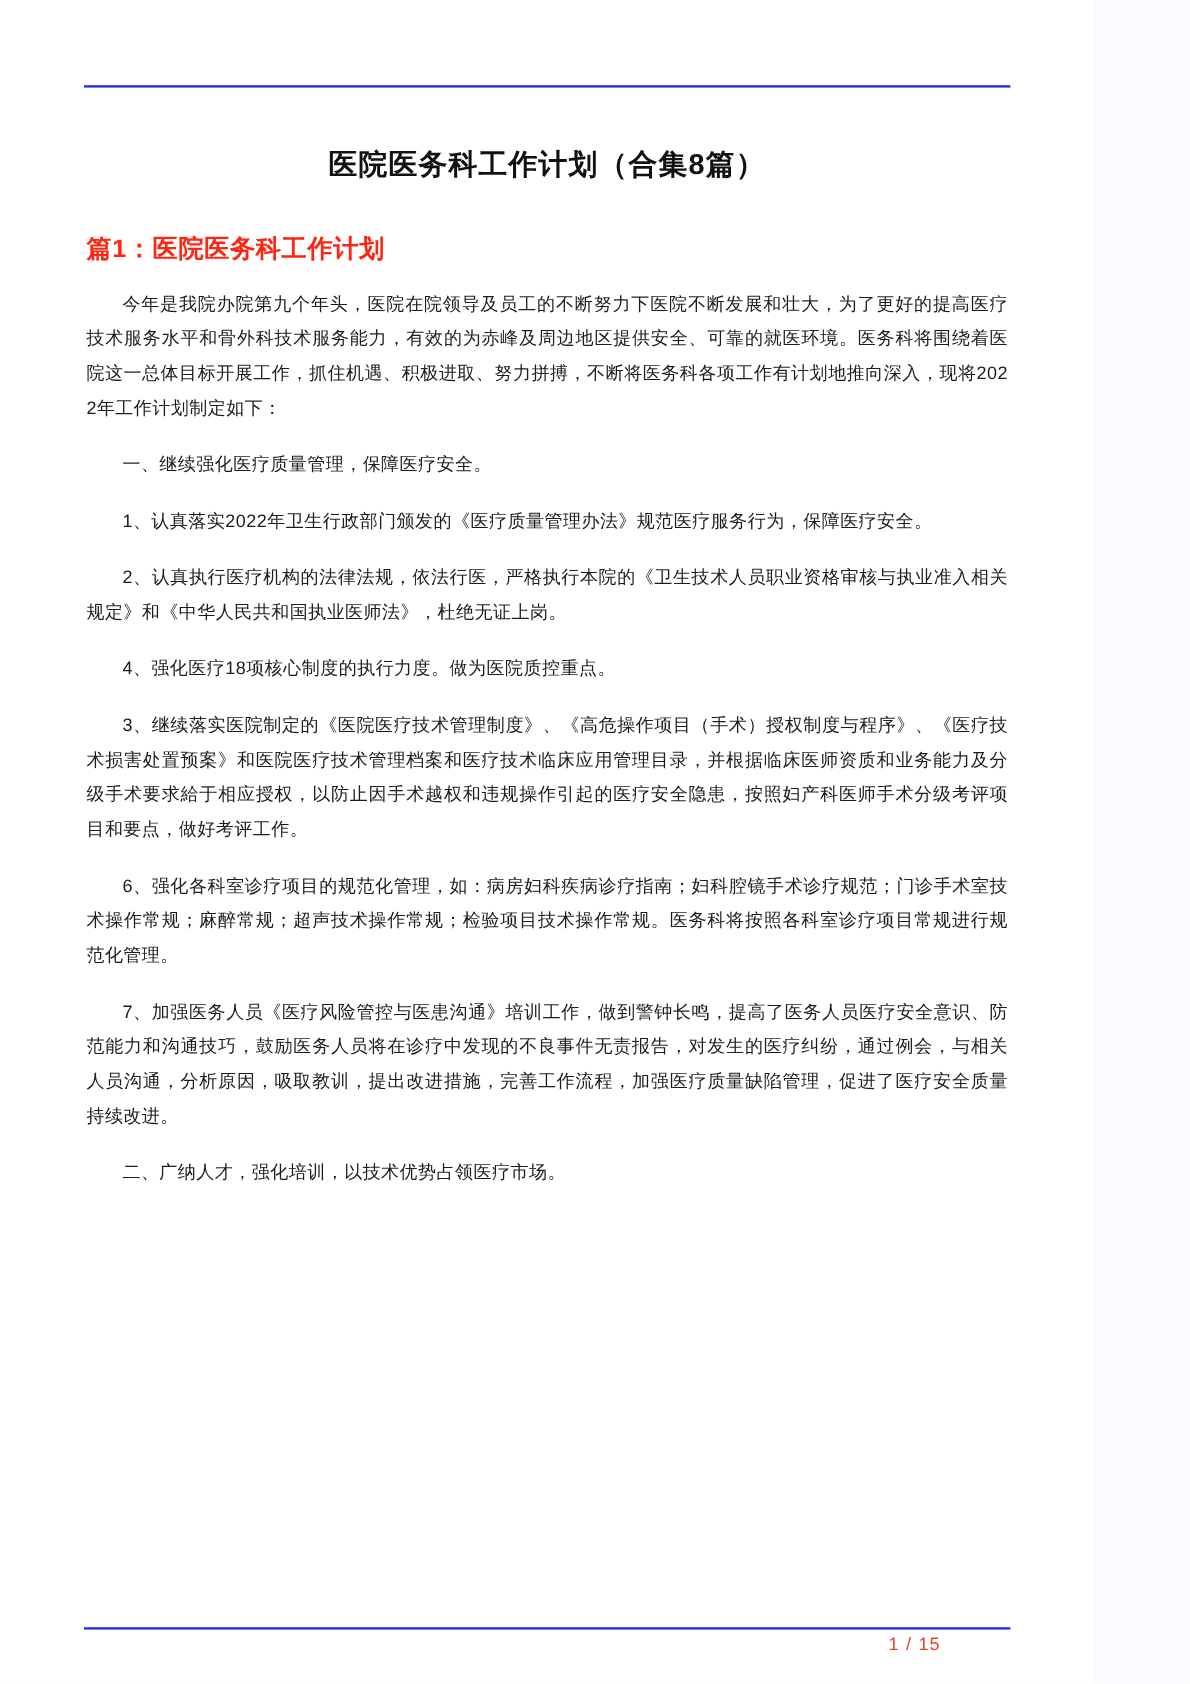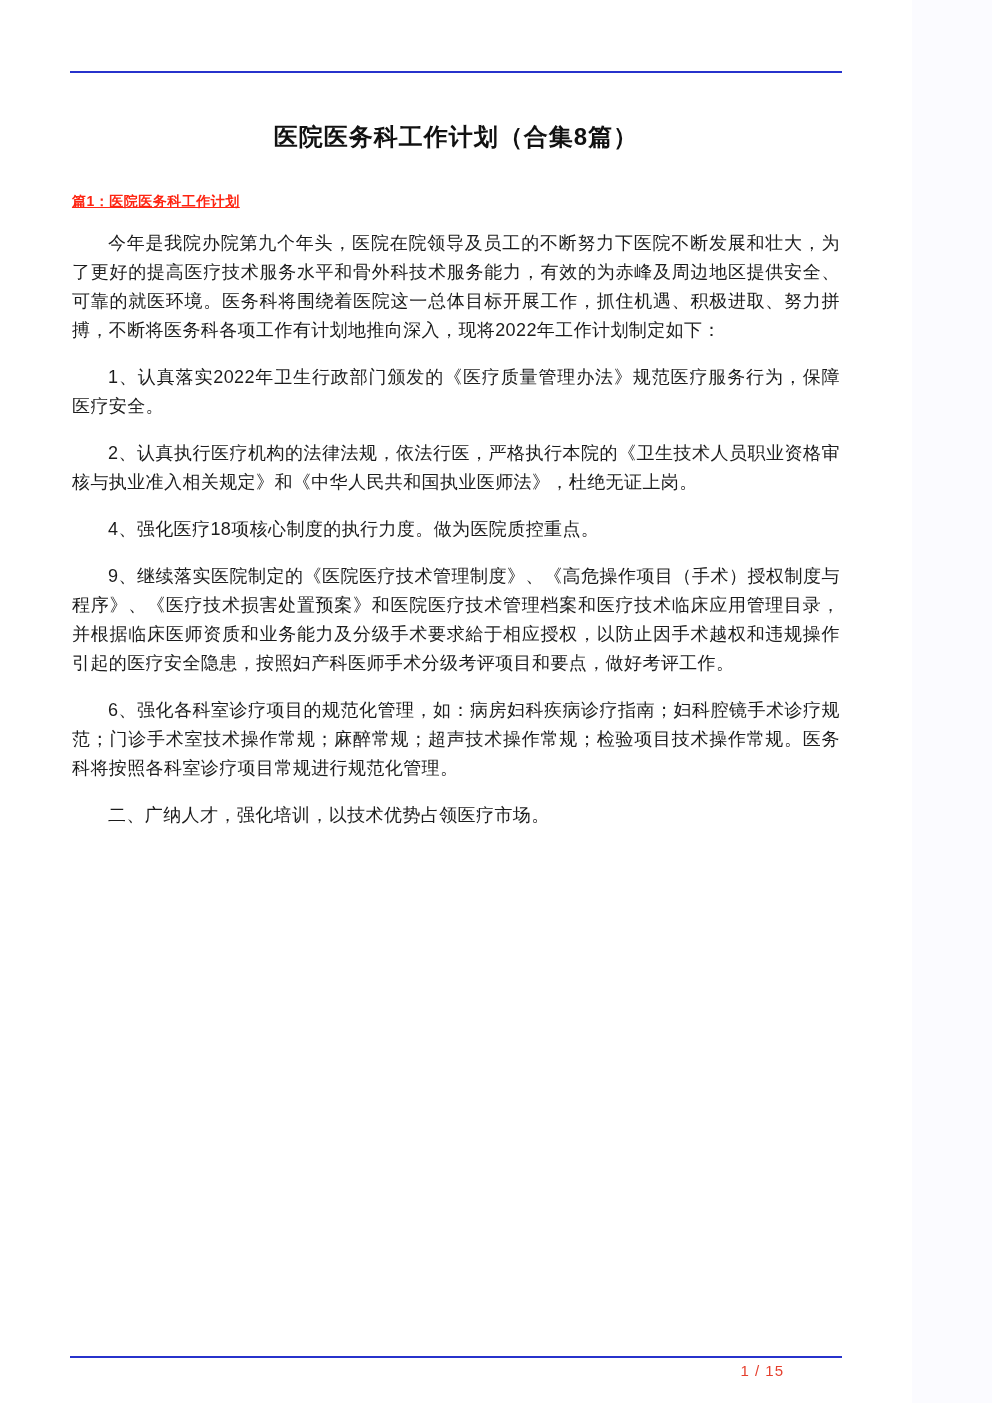"篇1：医院医务科工作计划" .section-heading { font-size: 14px -> 21px; text-decoration: underline -> none }
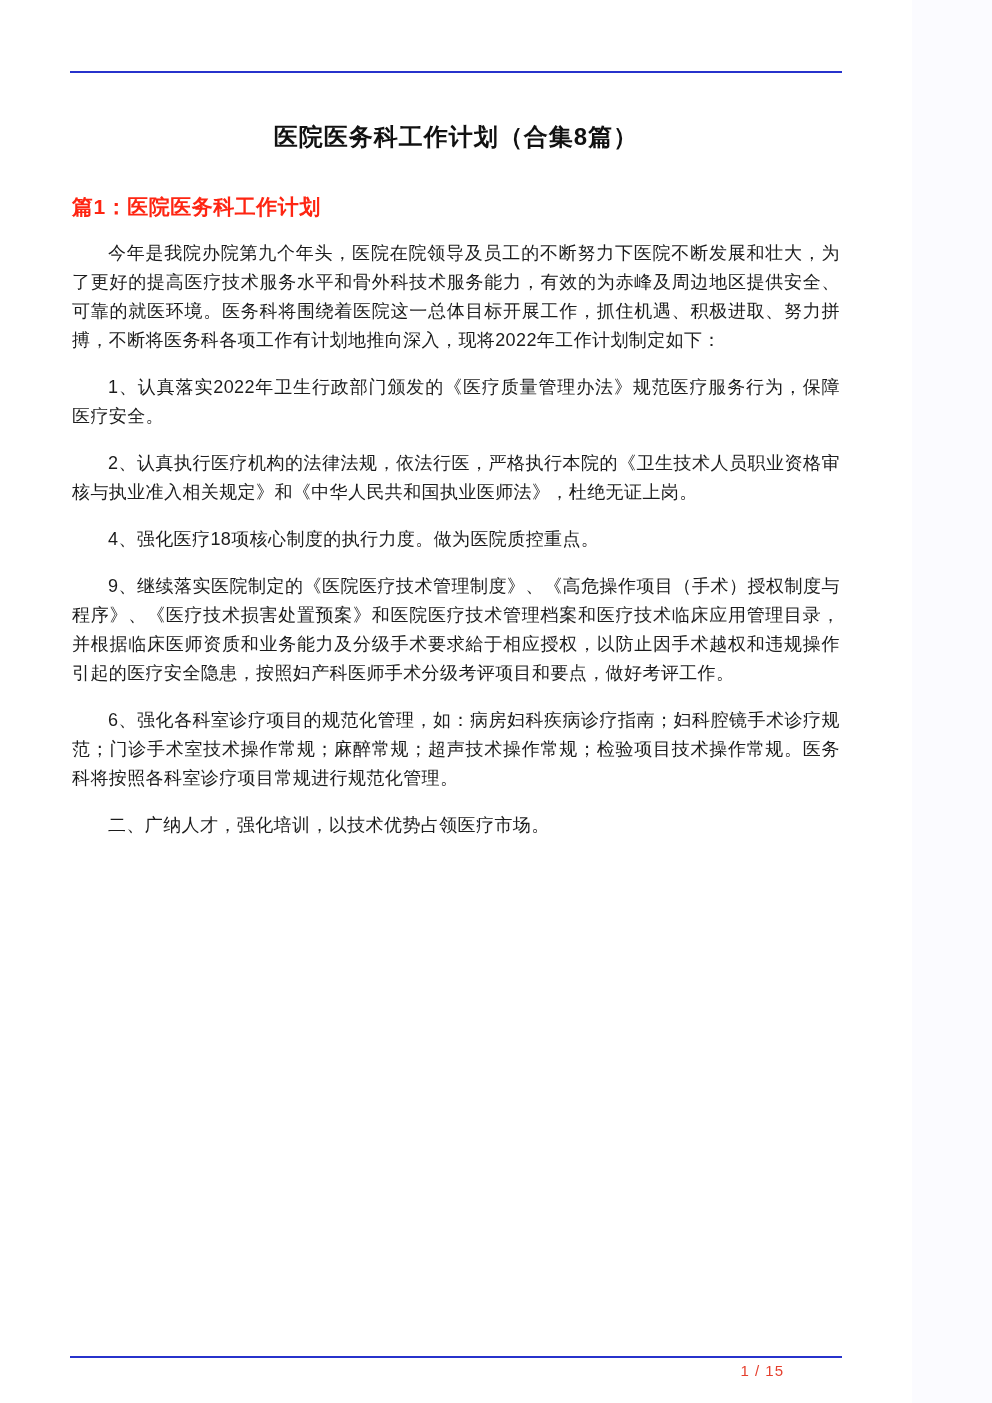"今年是我院办院第九个年头，医院在院领导及员工的不断努力下医院不断发展和壮大，为了" .body-text p { font-size: 18px -> 15px }
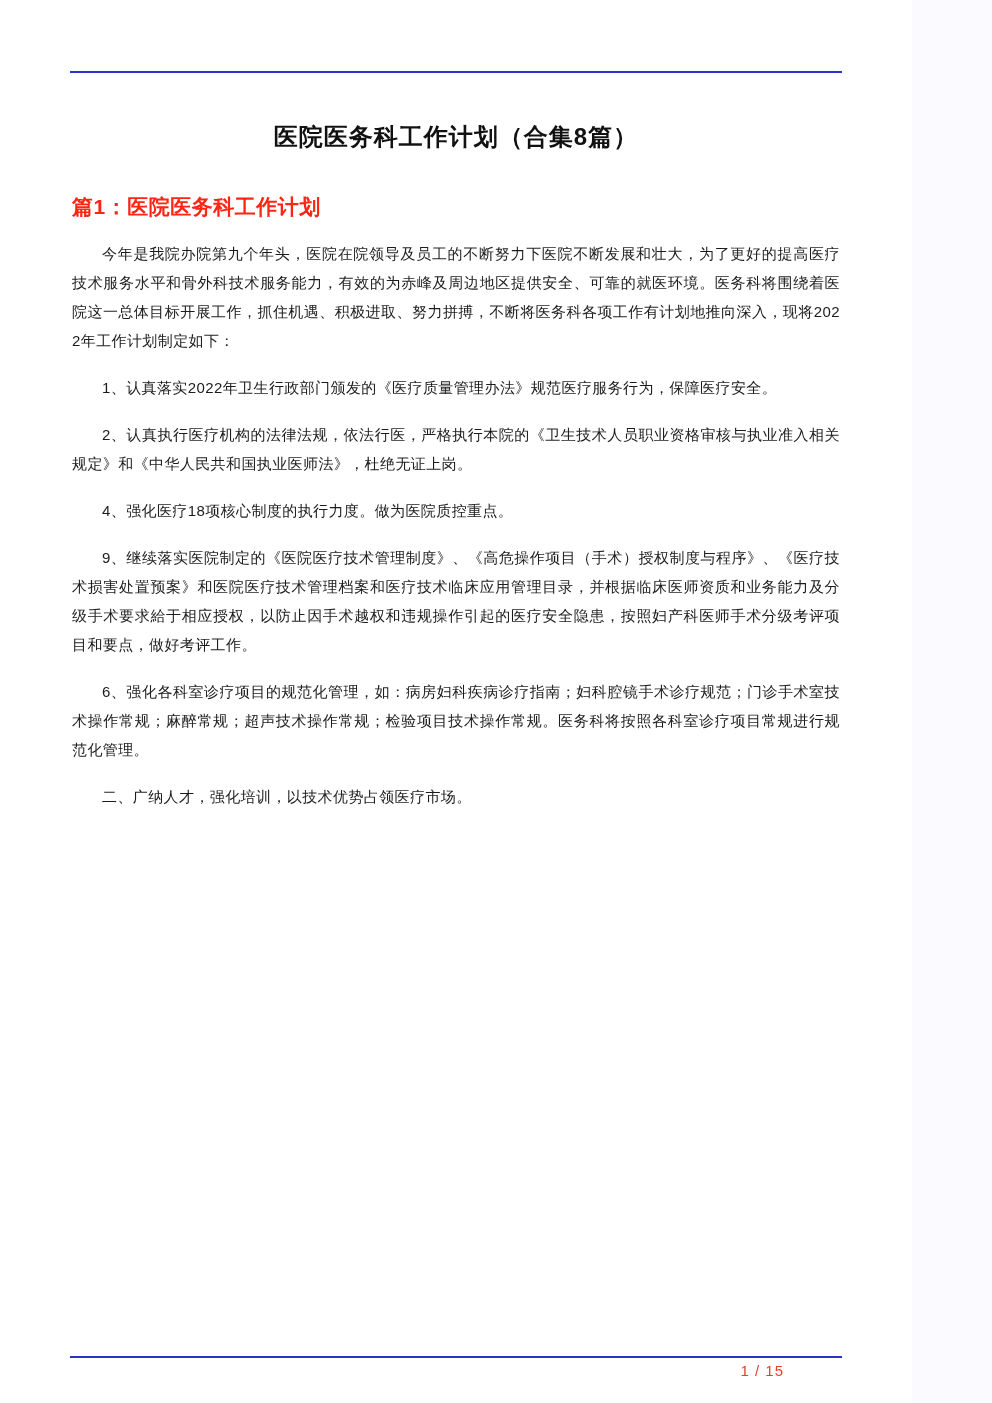"一、继续强化医疗质量管理，保障医疗安全。" p { html: none -> <p>一、继续强化医疗质量管理，保障医疗安全。</p> }
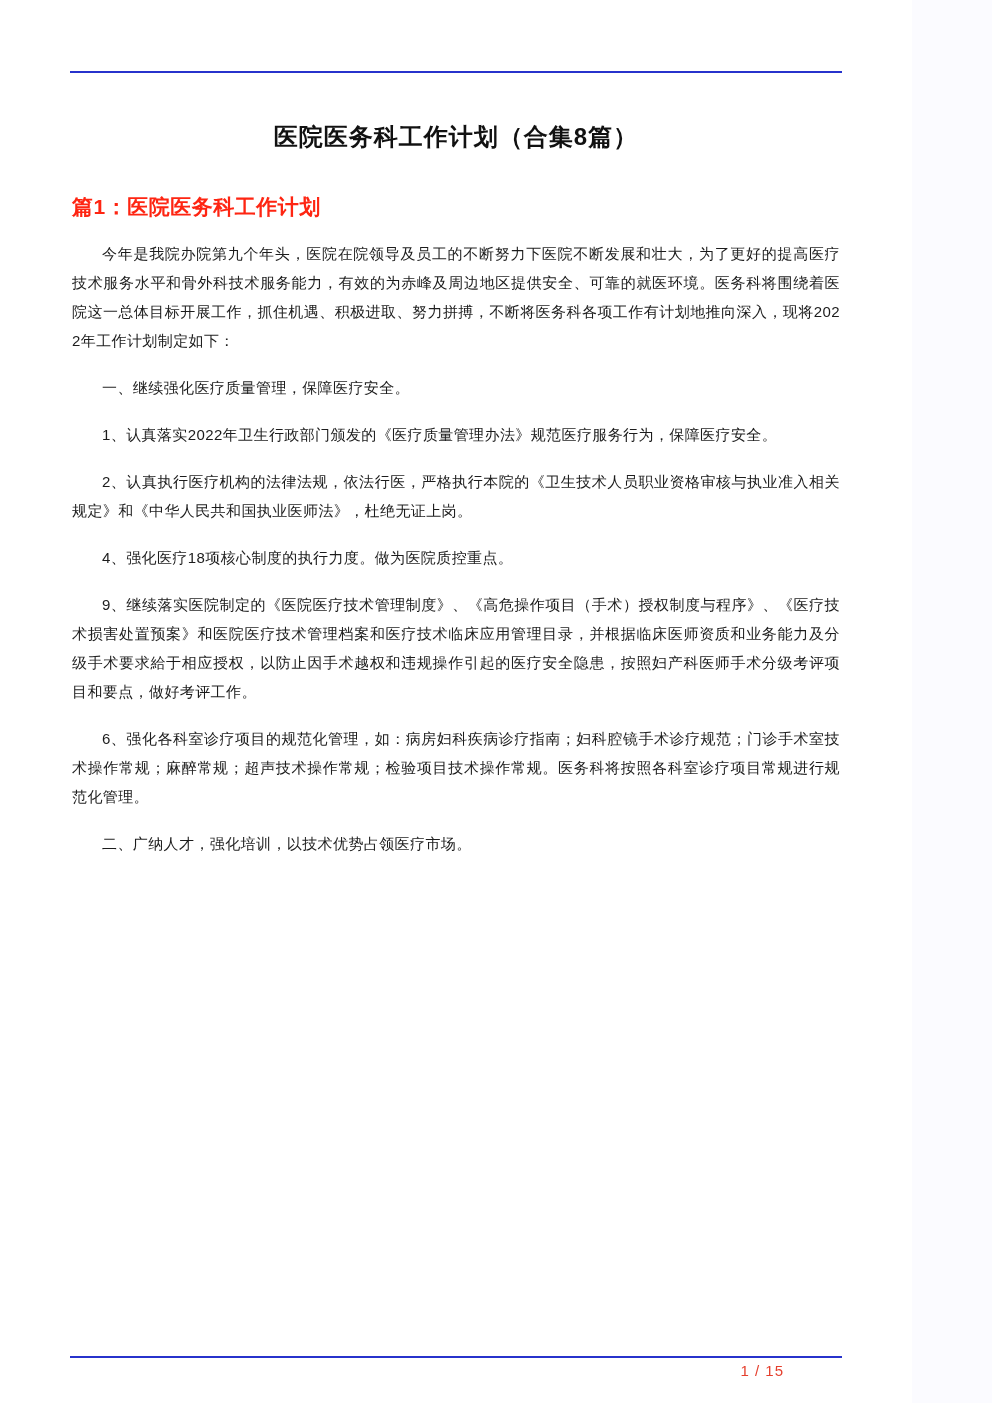"9、继续落实医院制定的《医院医疗技术管理制度》、《高危操作项目（手术）授权制度与" p { text: 9 -> 3 }
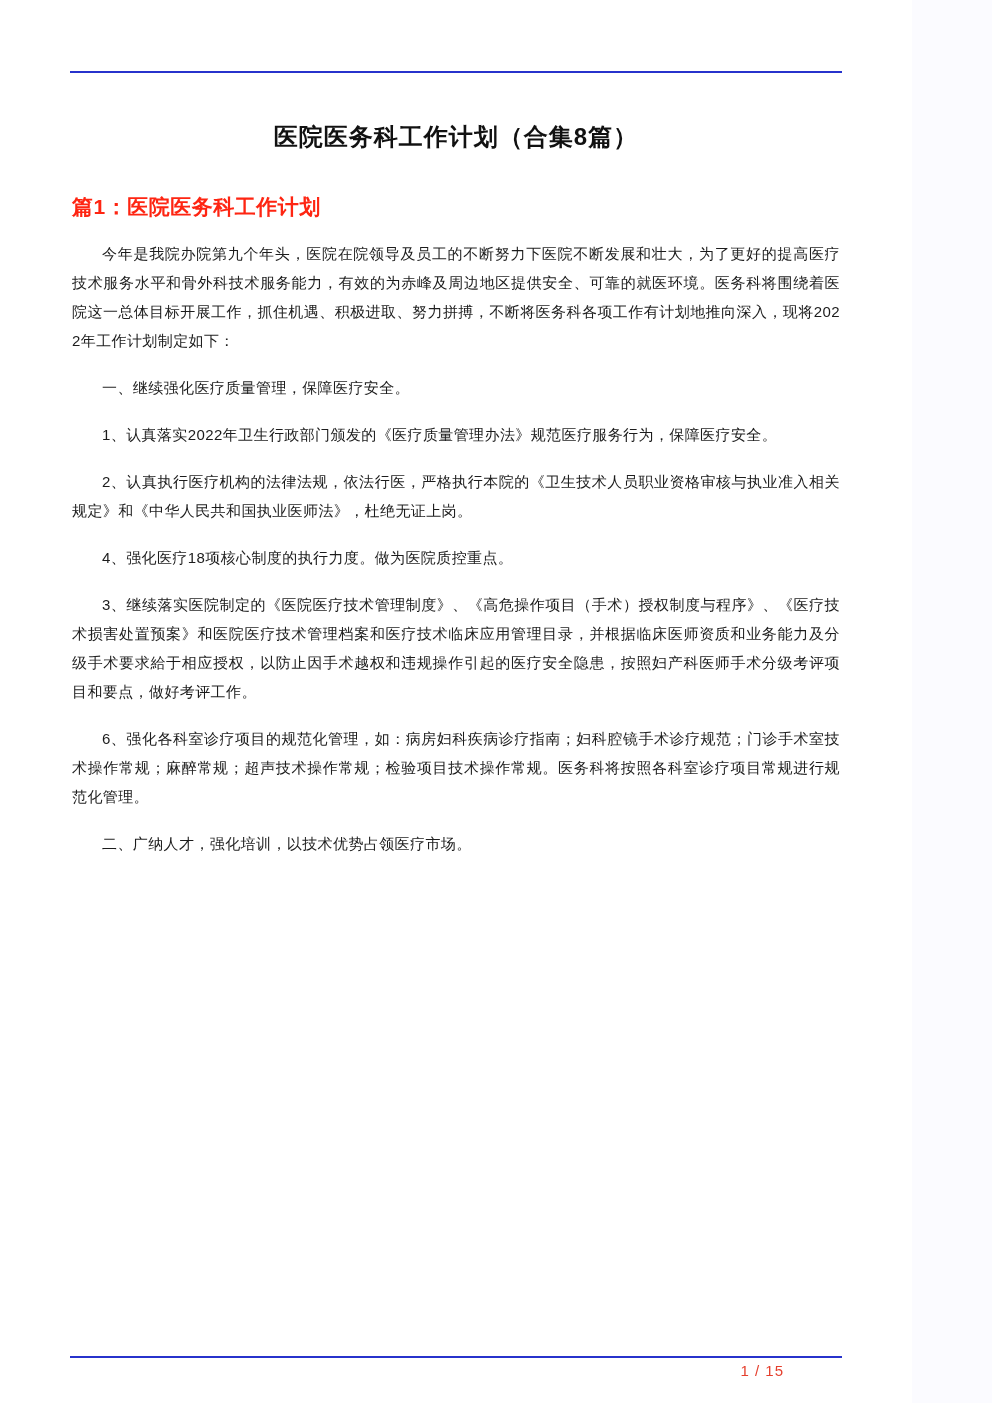"7、加强医务人员《医疗风险管控与医患沟通》培训工作，做到警钟长鸣，提高了医务人员" p { html: none -> <p>7、加强医务人员《医疗风险管控与医患沟通》培训工作，做到警钟长鸣，提高了医务人员医疗安全意识、防范能力和沟通技巧，鼓励医务人员将在诊疗中发现的不良事件无责报告，对发生的医疗纠纷，通过例会，与相关人员沟通，分析原因，吸取教训，提出改进措施，完善工作流程，加强医疗质量缺陷管理，促进了医疗安全质量持续改进。</p> }
